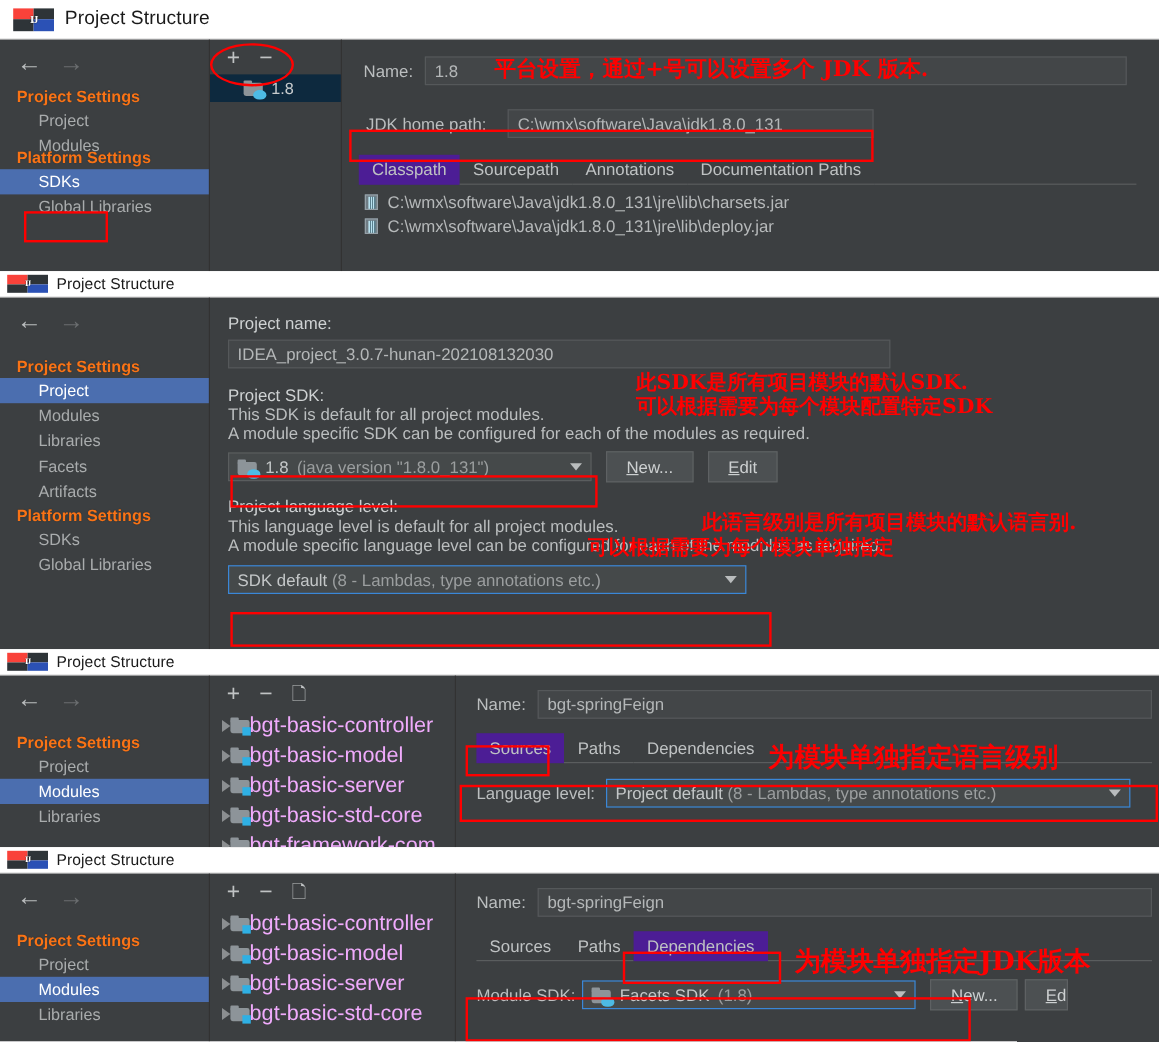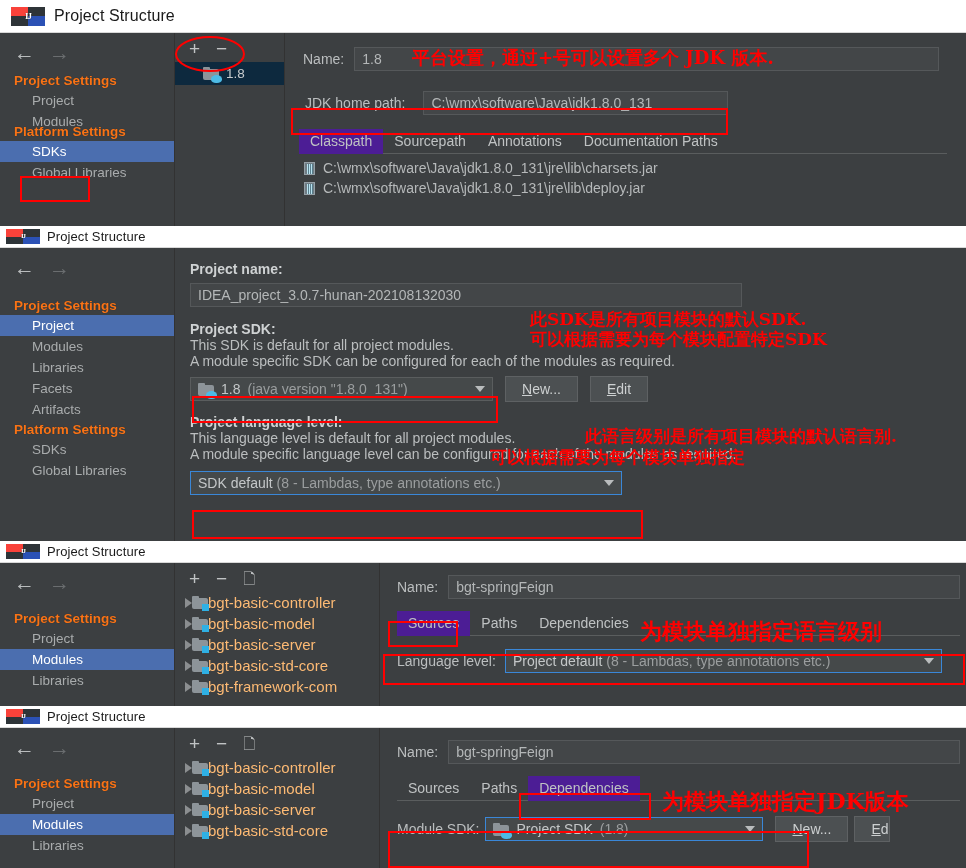"Project name:" .lbl-b { font-weight: bold -> normal }
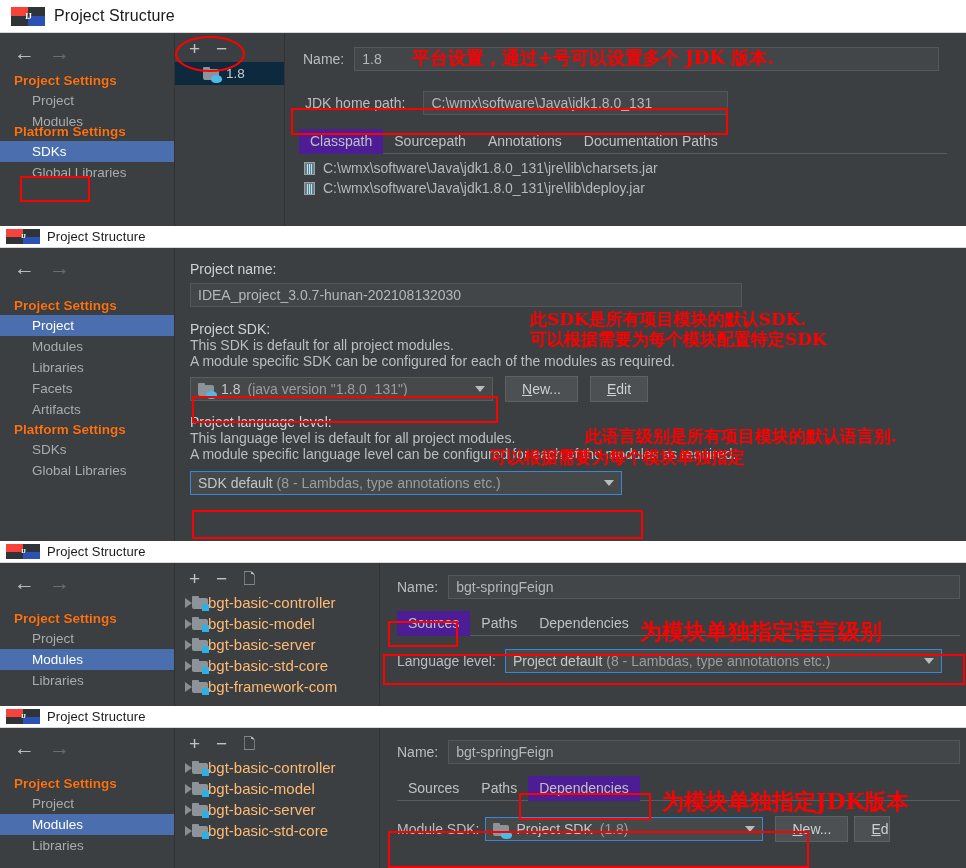"bgt-basic-controller" .mod-row { color: #fdba74 -> #f0abfc; font-size: 15px -> 18px }
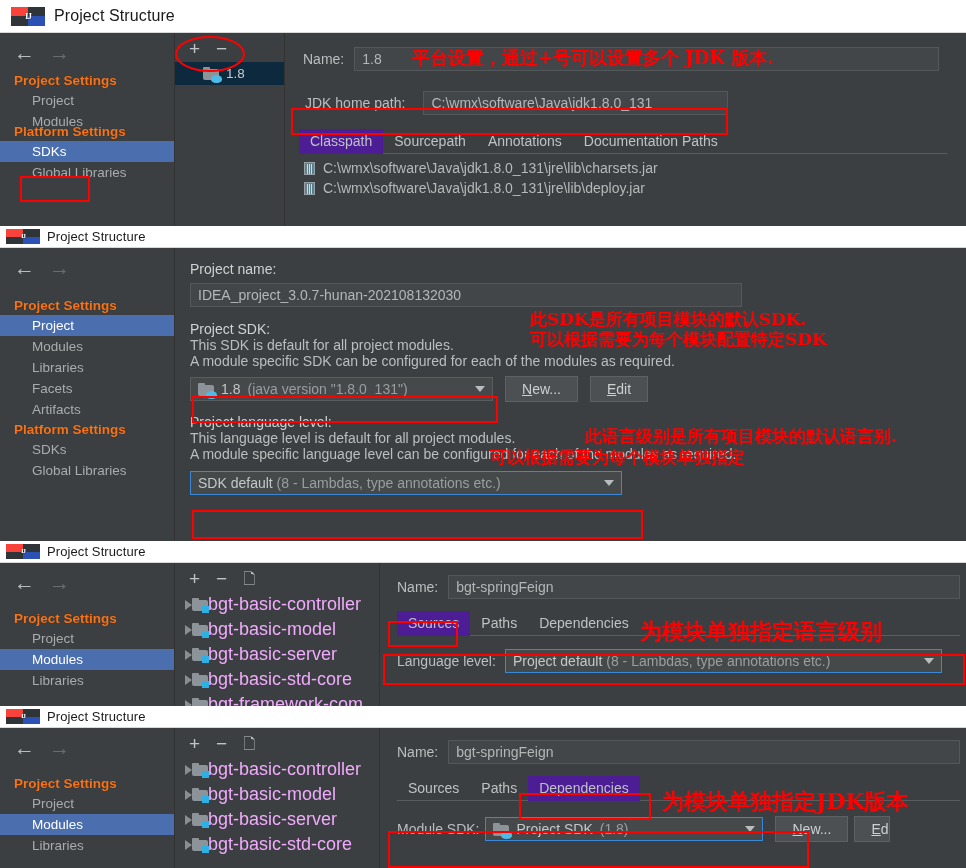"Project SDK" span { text: Project -> Facets }
